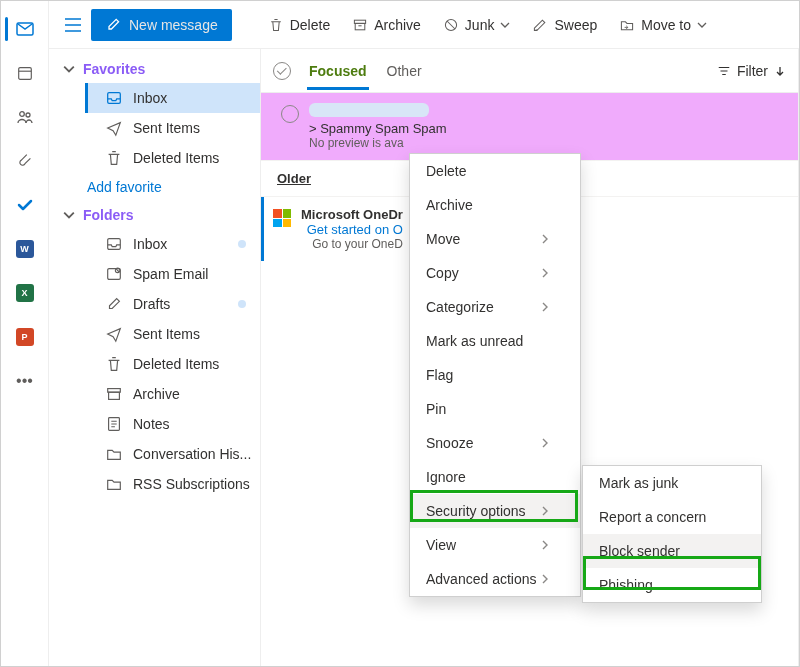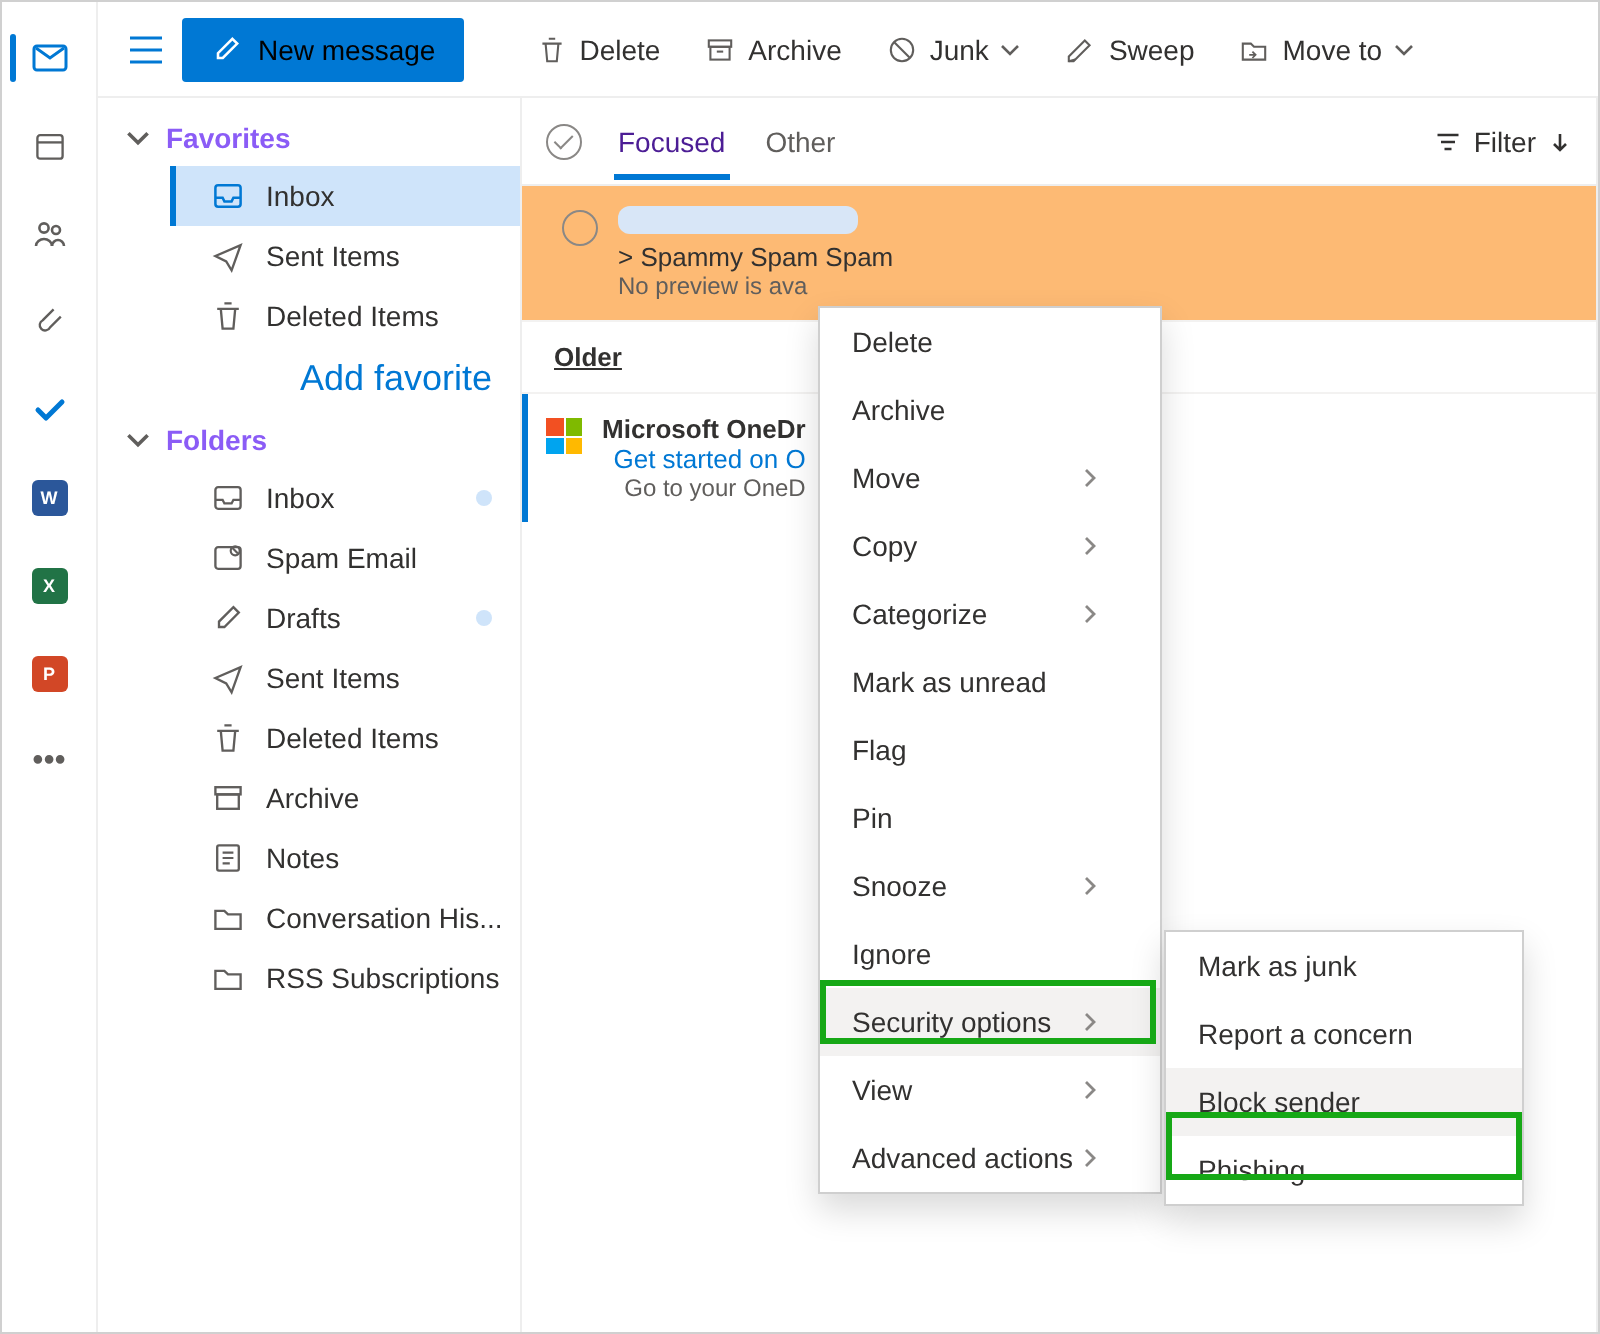"New message" .btn-primary { color: #000000 -> #e5e5e5 }
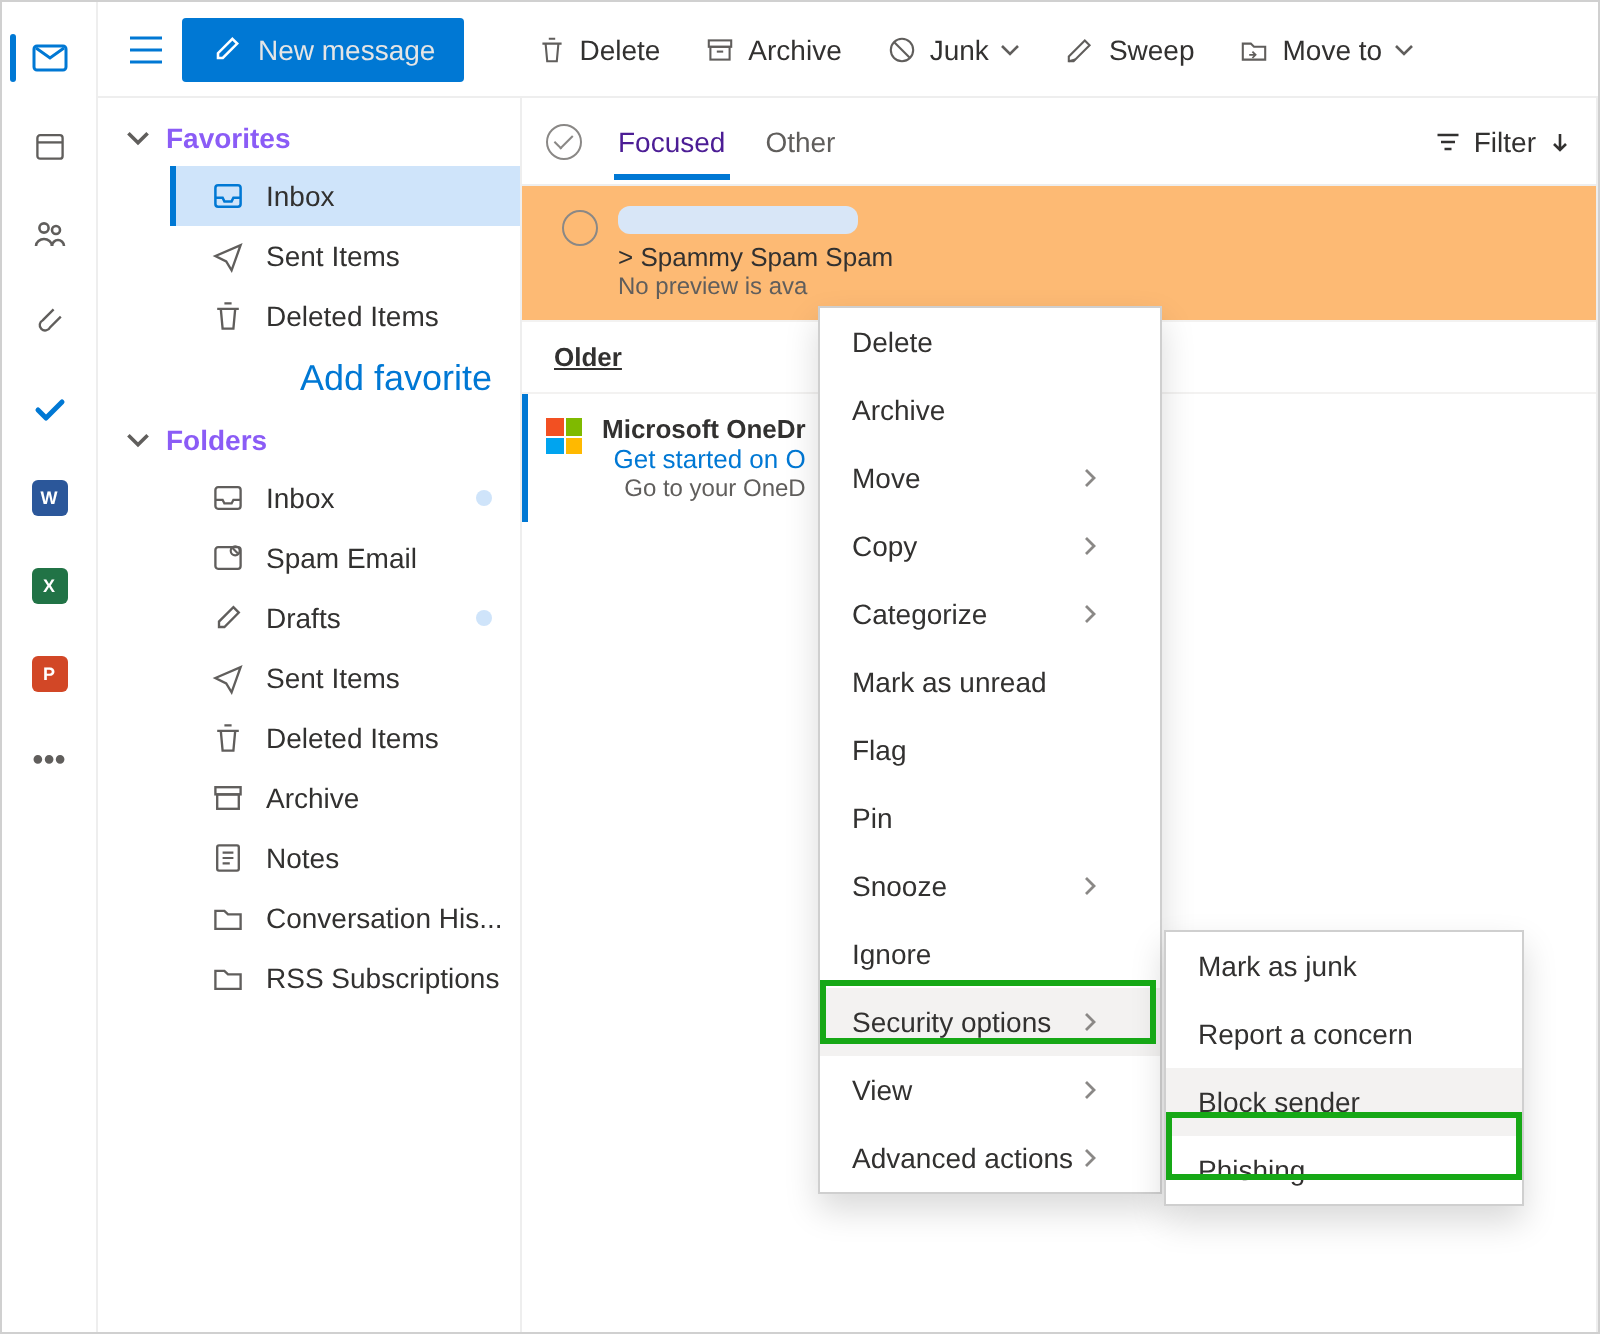"Focused" .tab.active { color: #4c1d95 -> #4d7c0f; font-weight: 400 -> 700 }
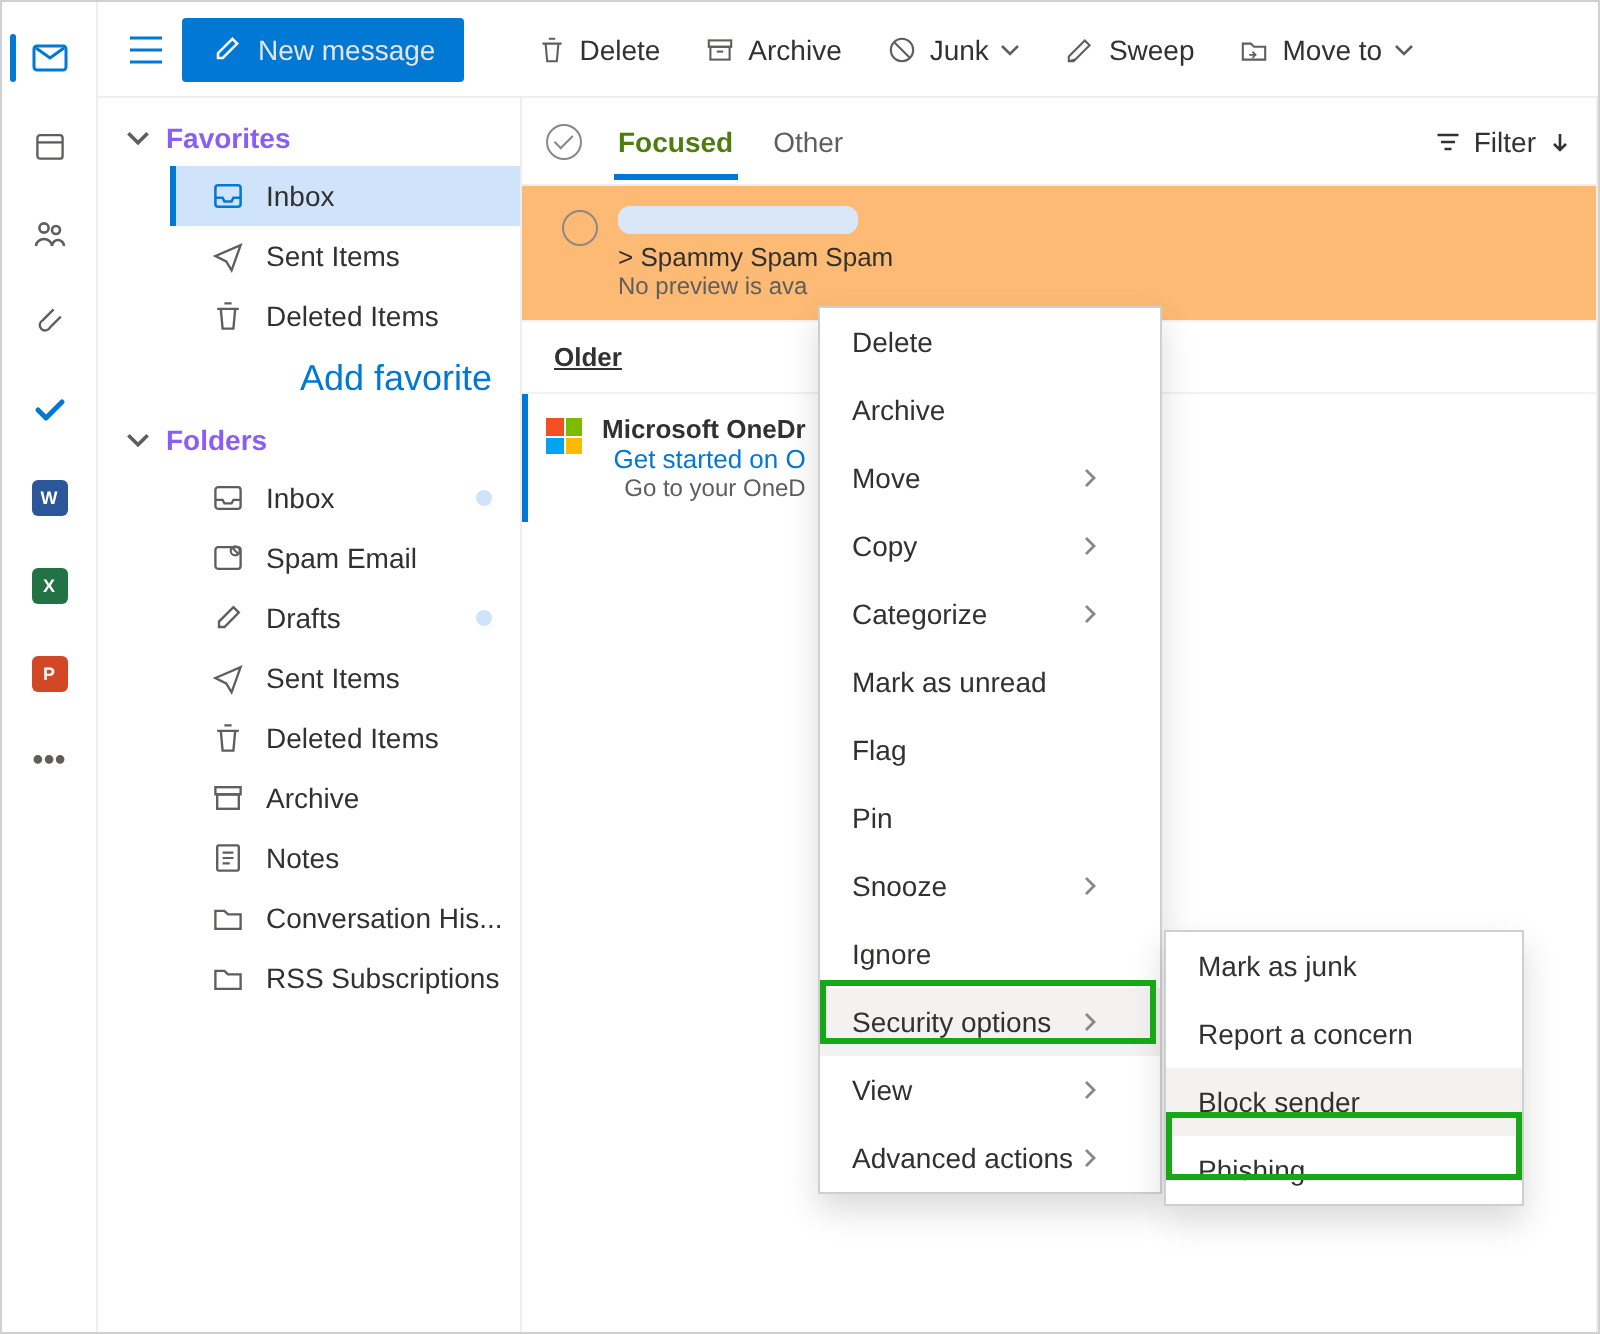"> Spammy Spam Spam" .msg.sel { background: #fdba74 -> #f0abfc }
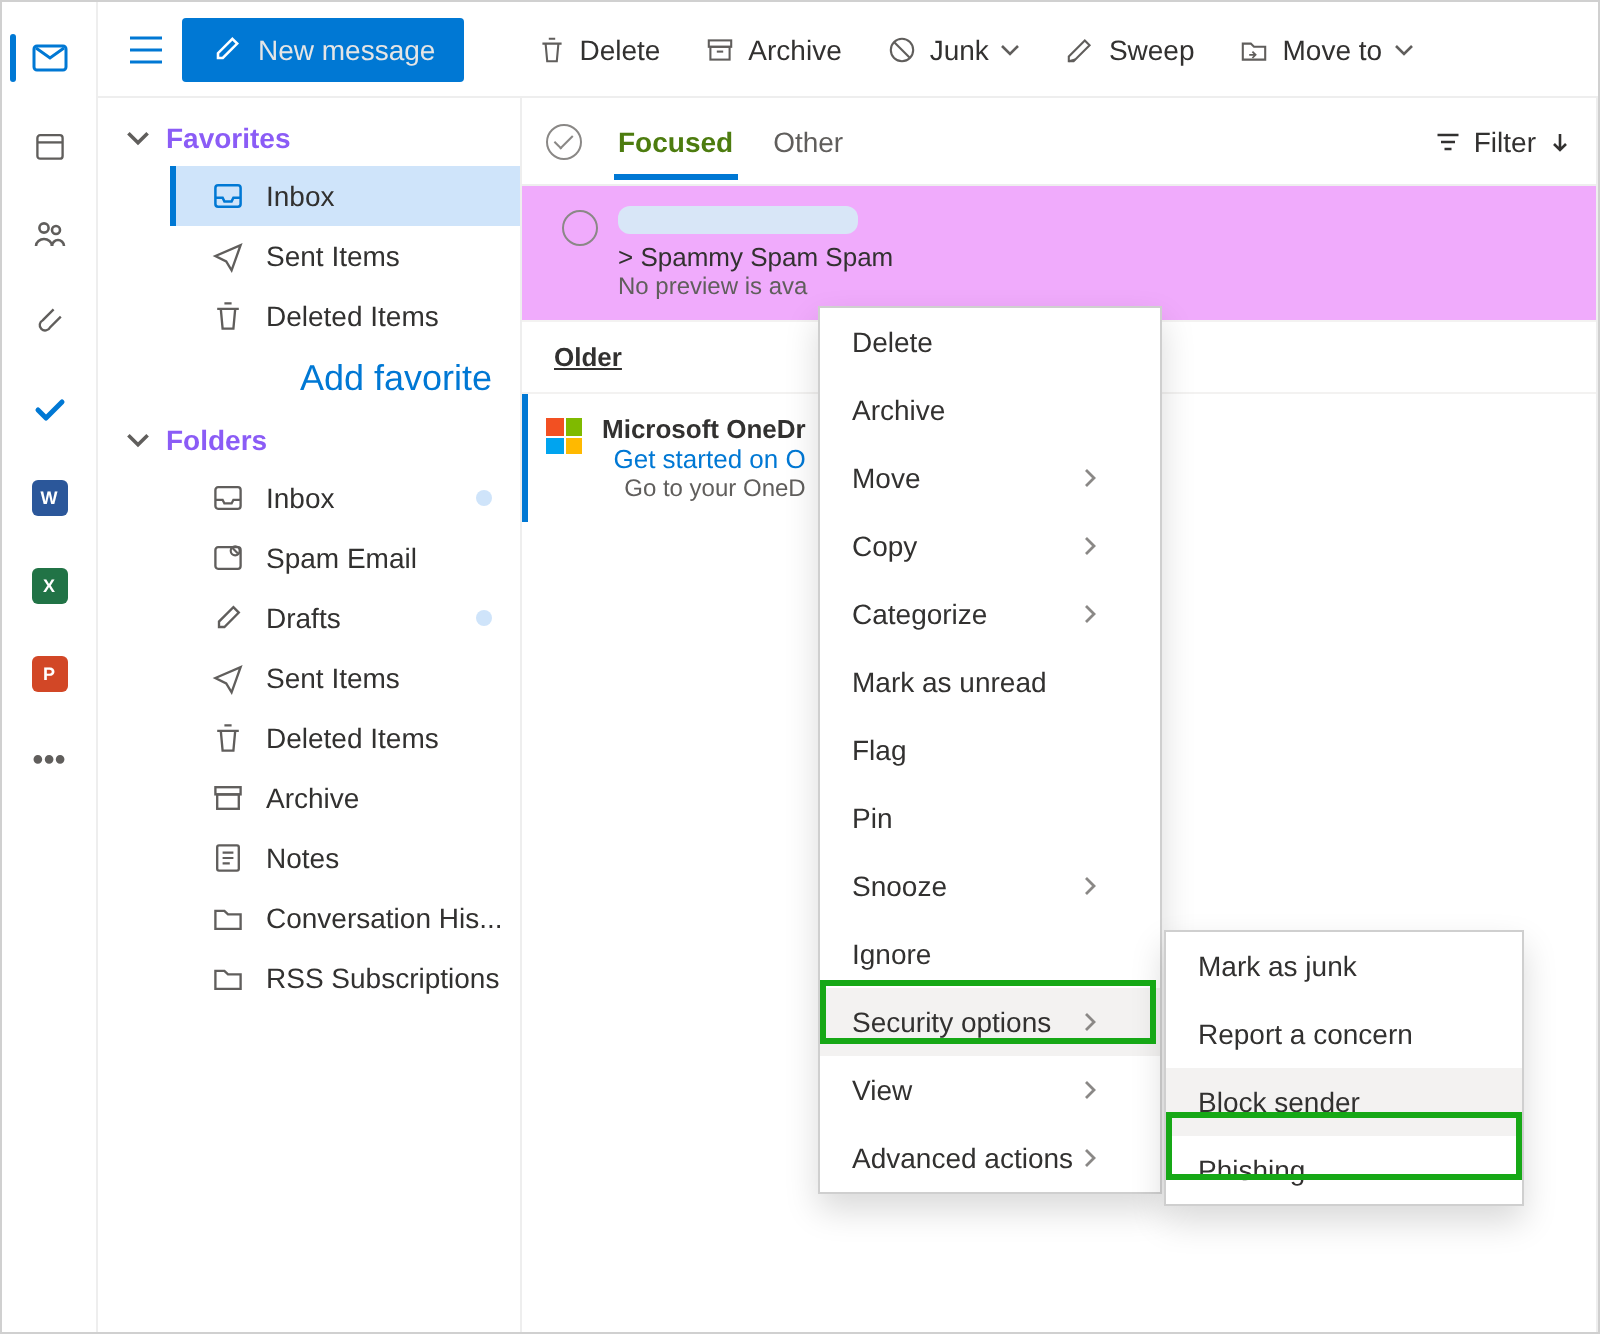"Add favorite" .add-fav { font-size: 18px -> 14px; text-align: right -> none }
